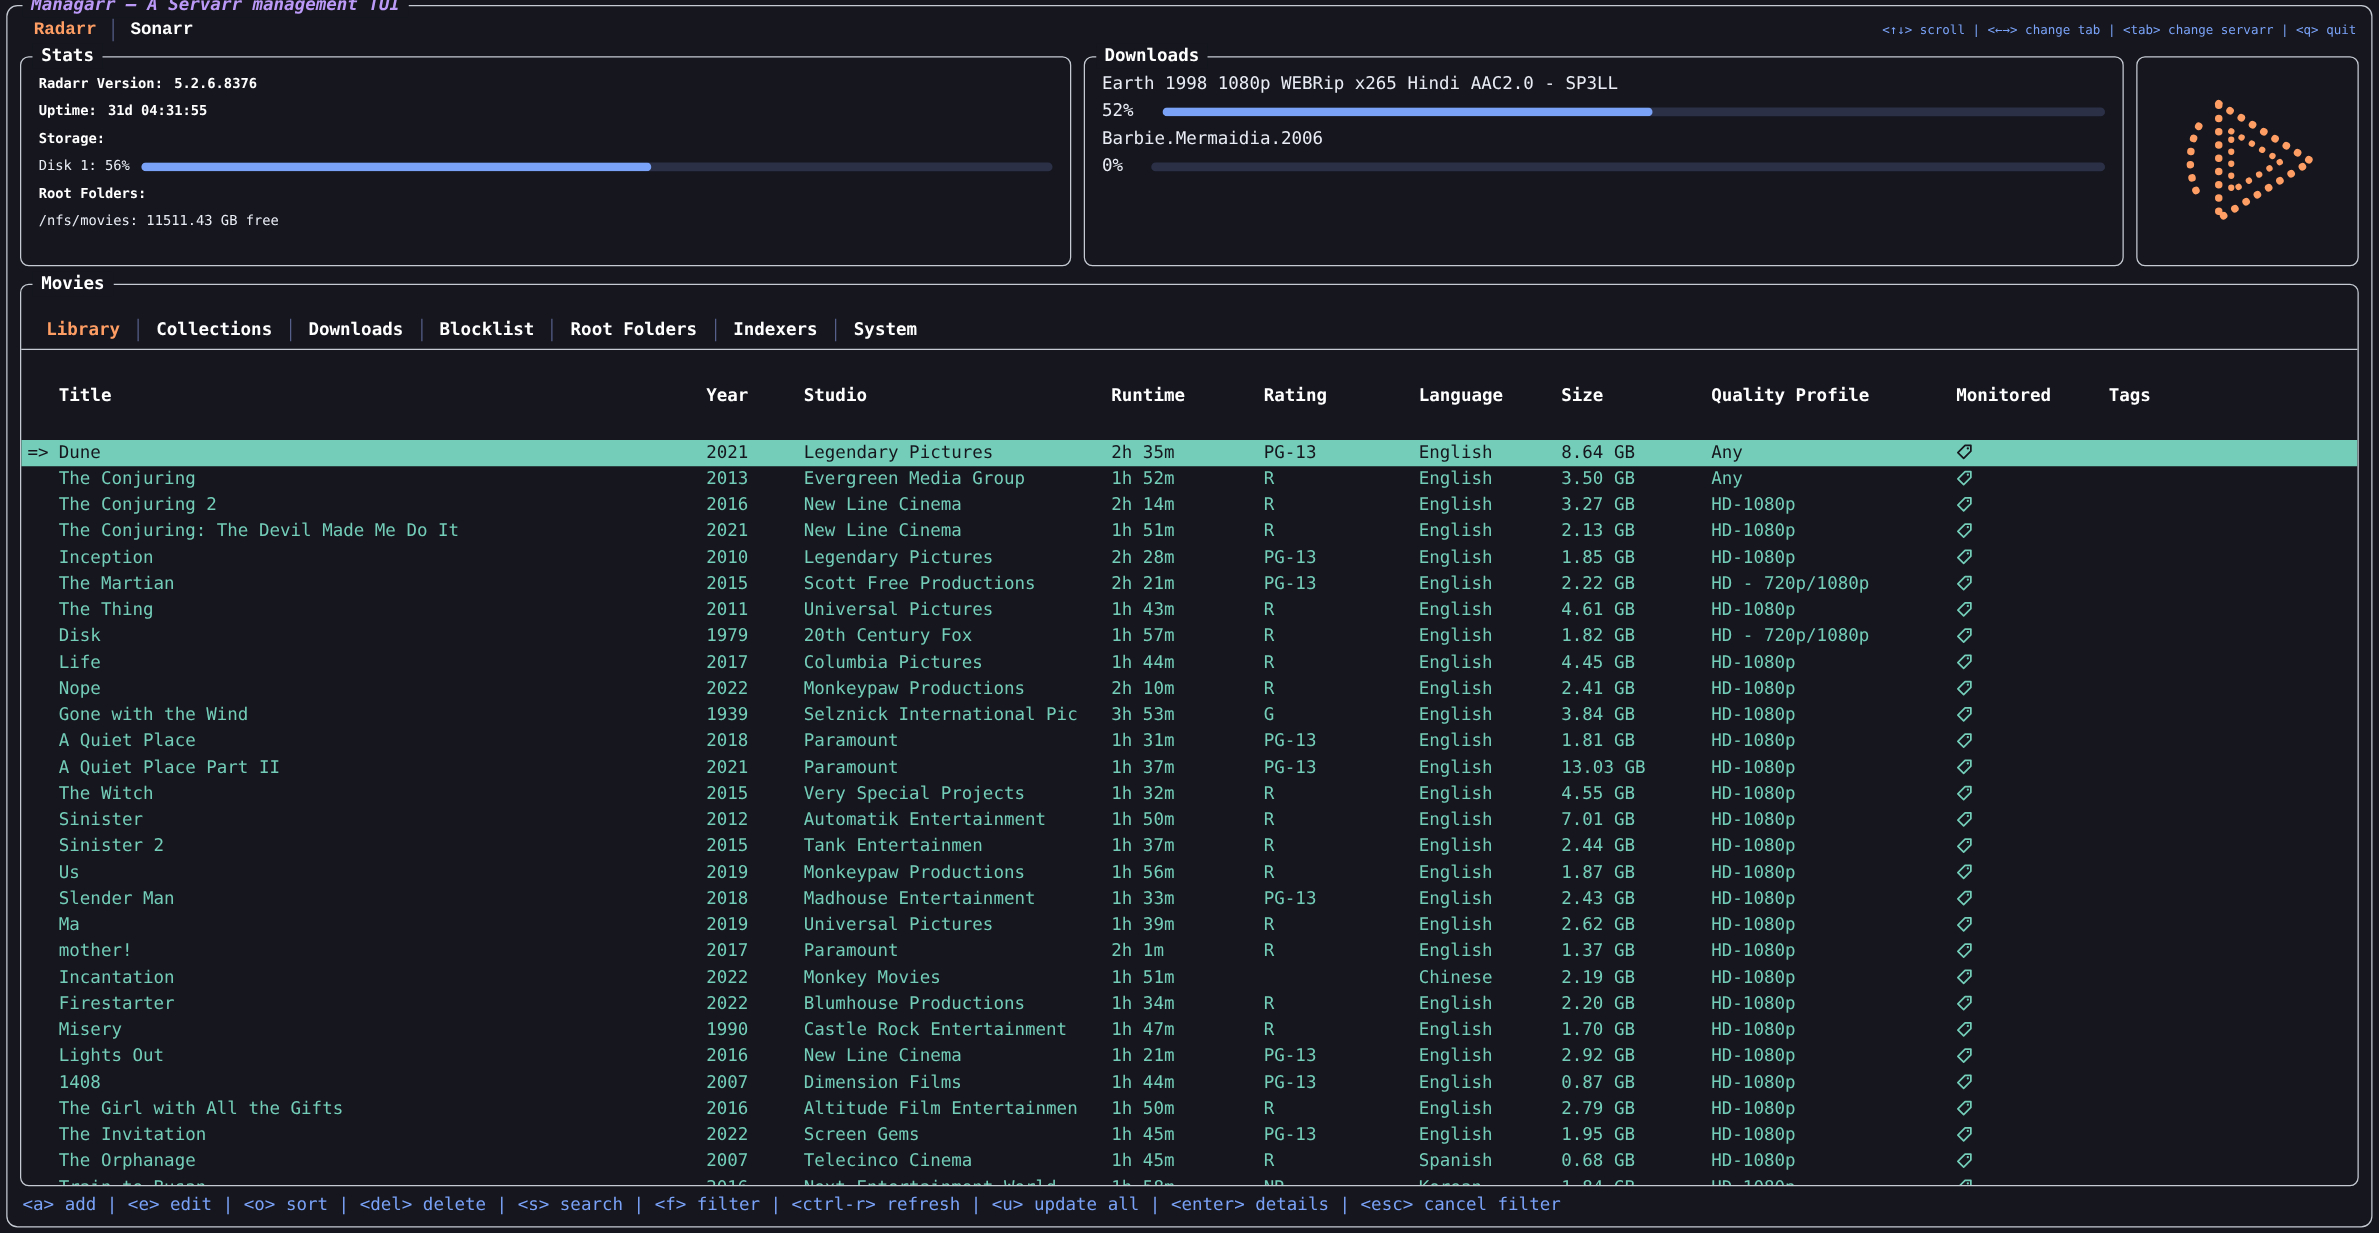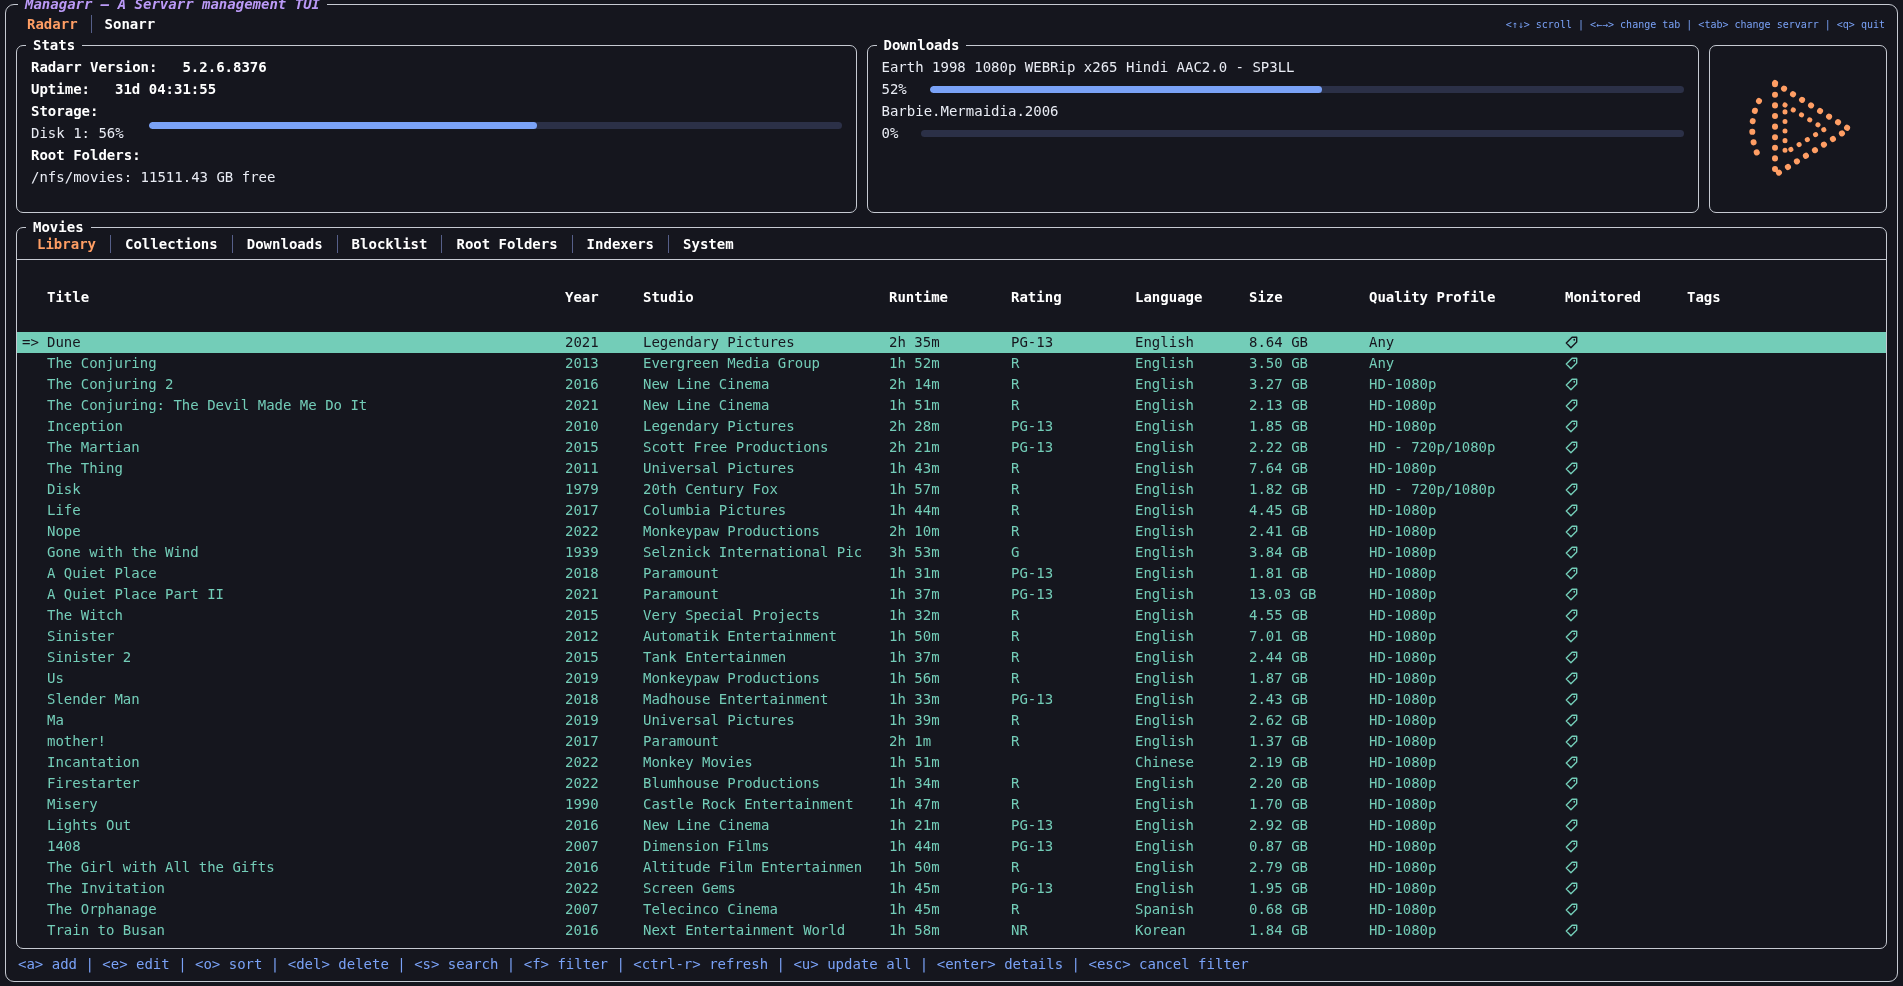"Radarr" .servarr-tabs { font-family: none -> Liberation Mono, monospace }
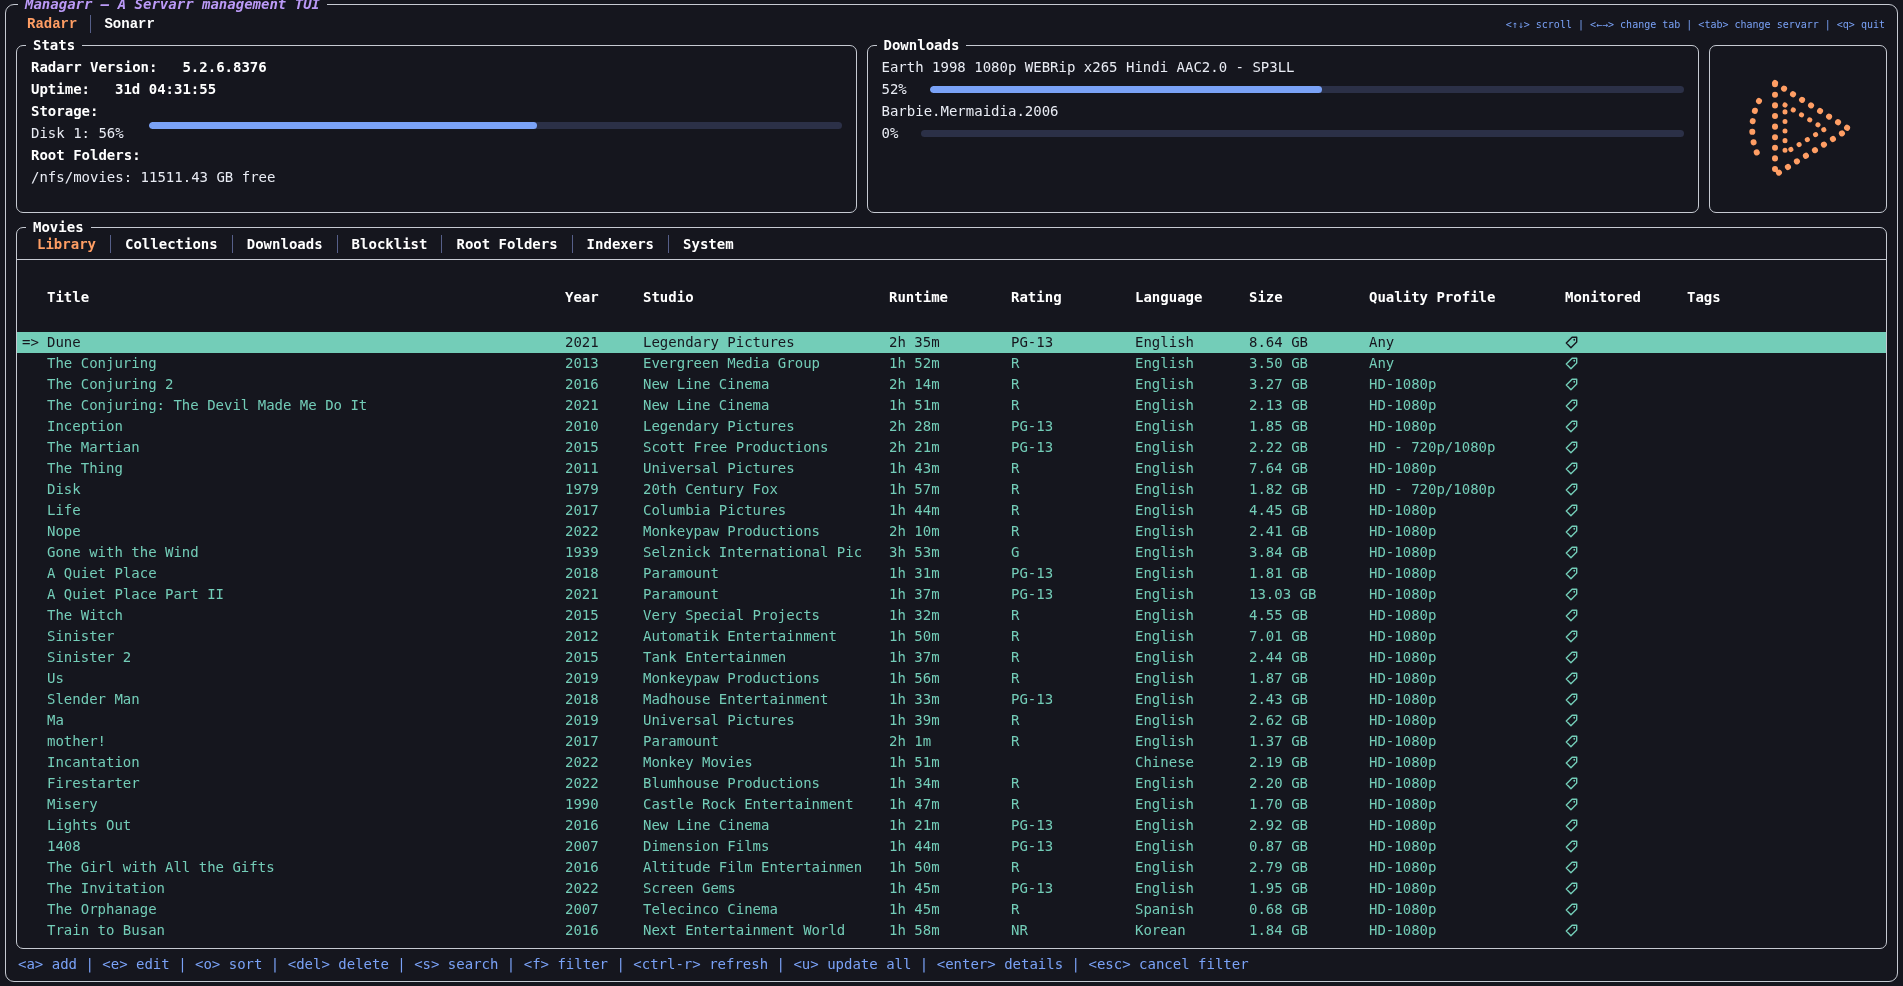"Radarr Version:" .stat-line { align-items: flex-start -> center; font-size: 14px -> 11px; gap: 25px -> 9px }
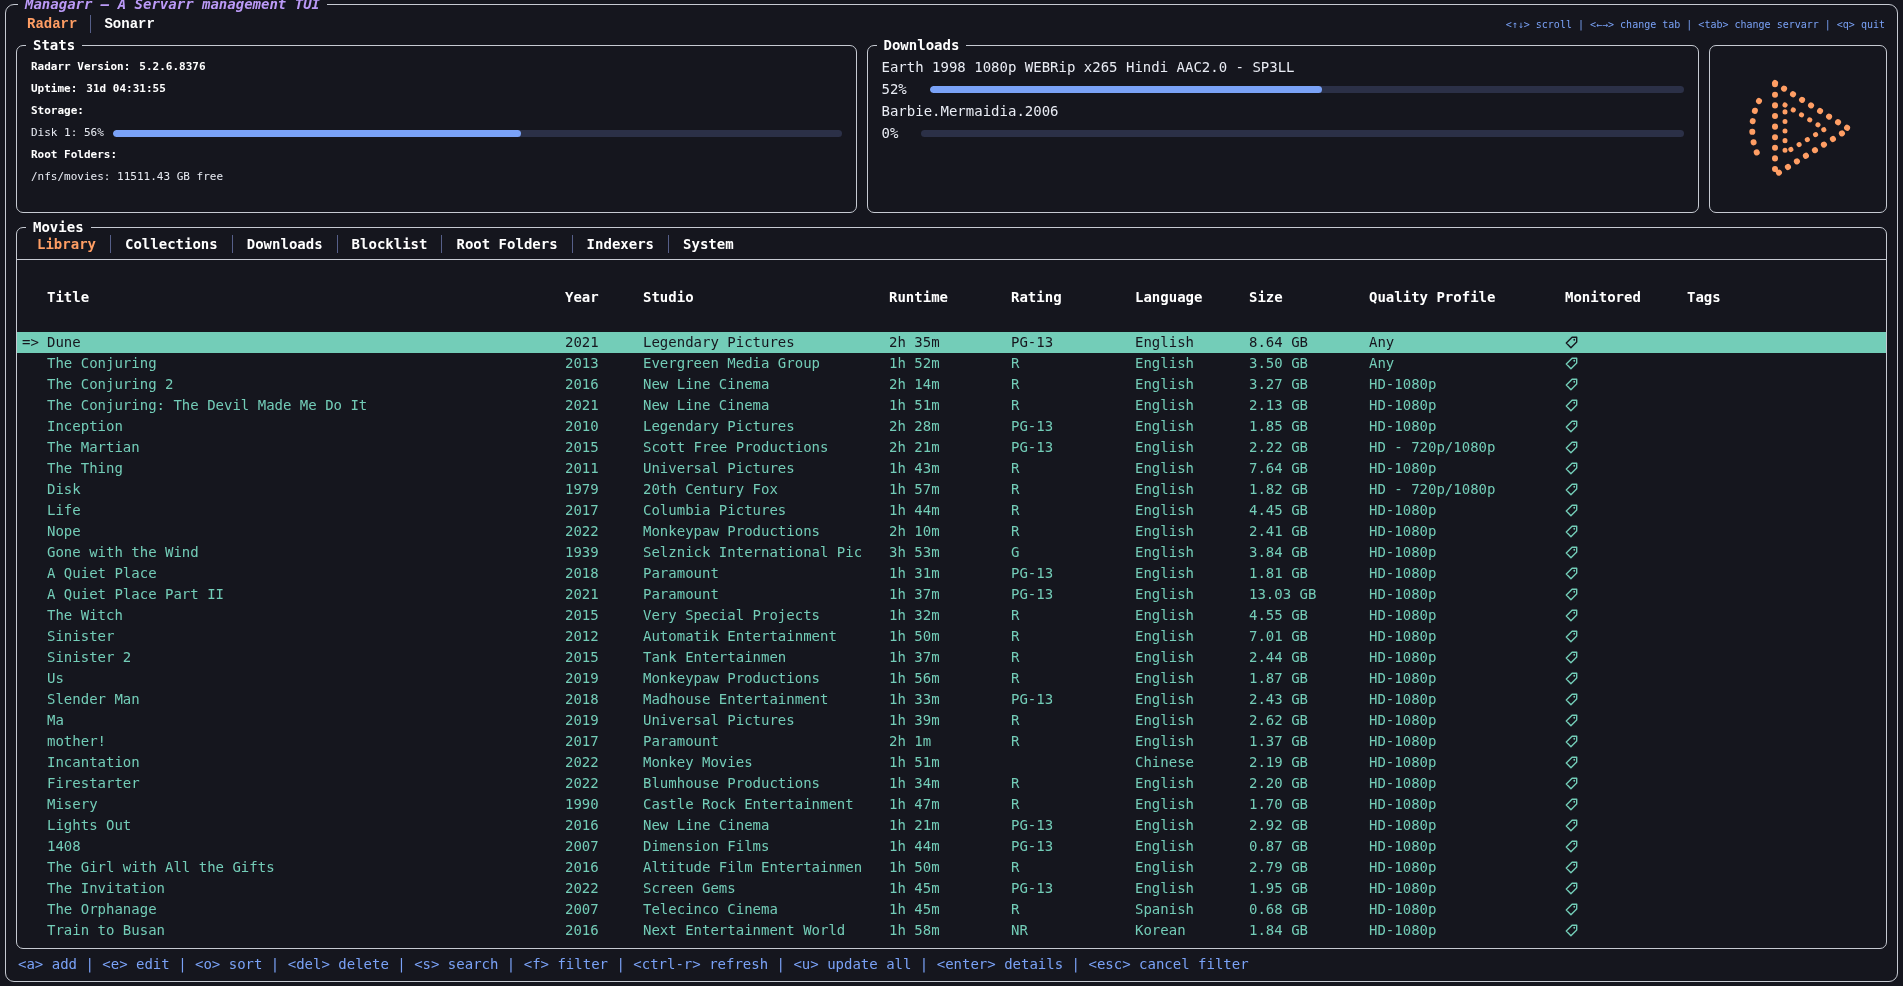"Library" .movie-tabs { margin-top: none -> 20px }
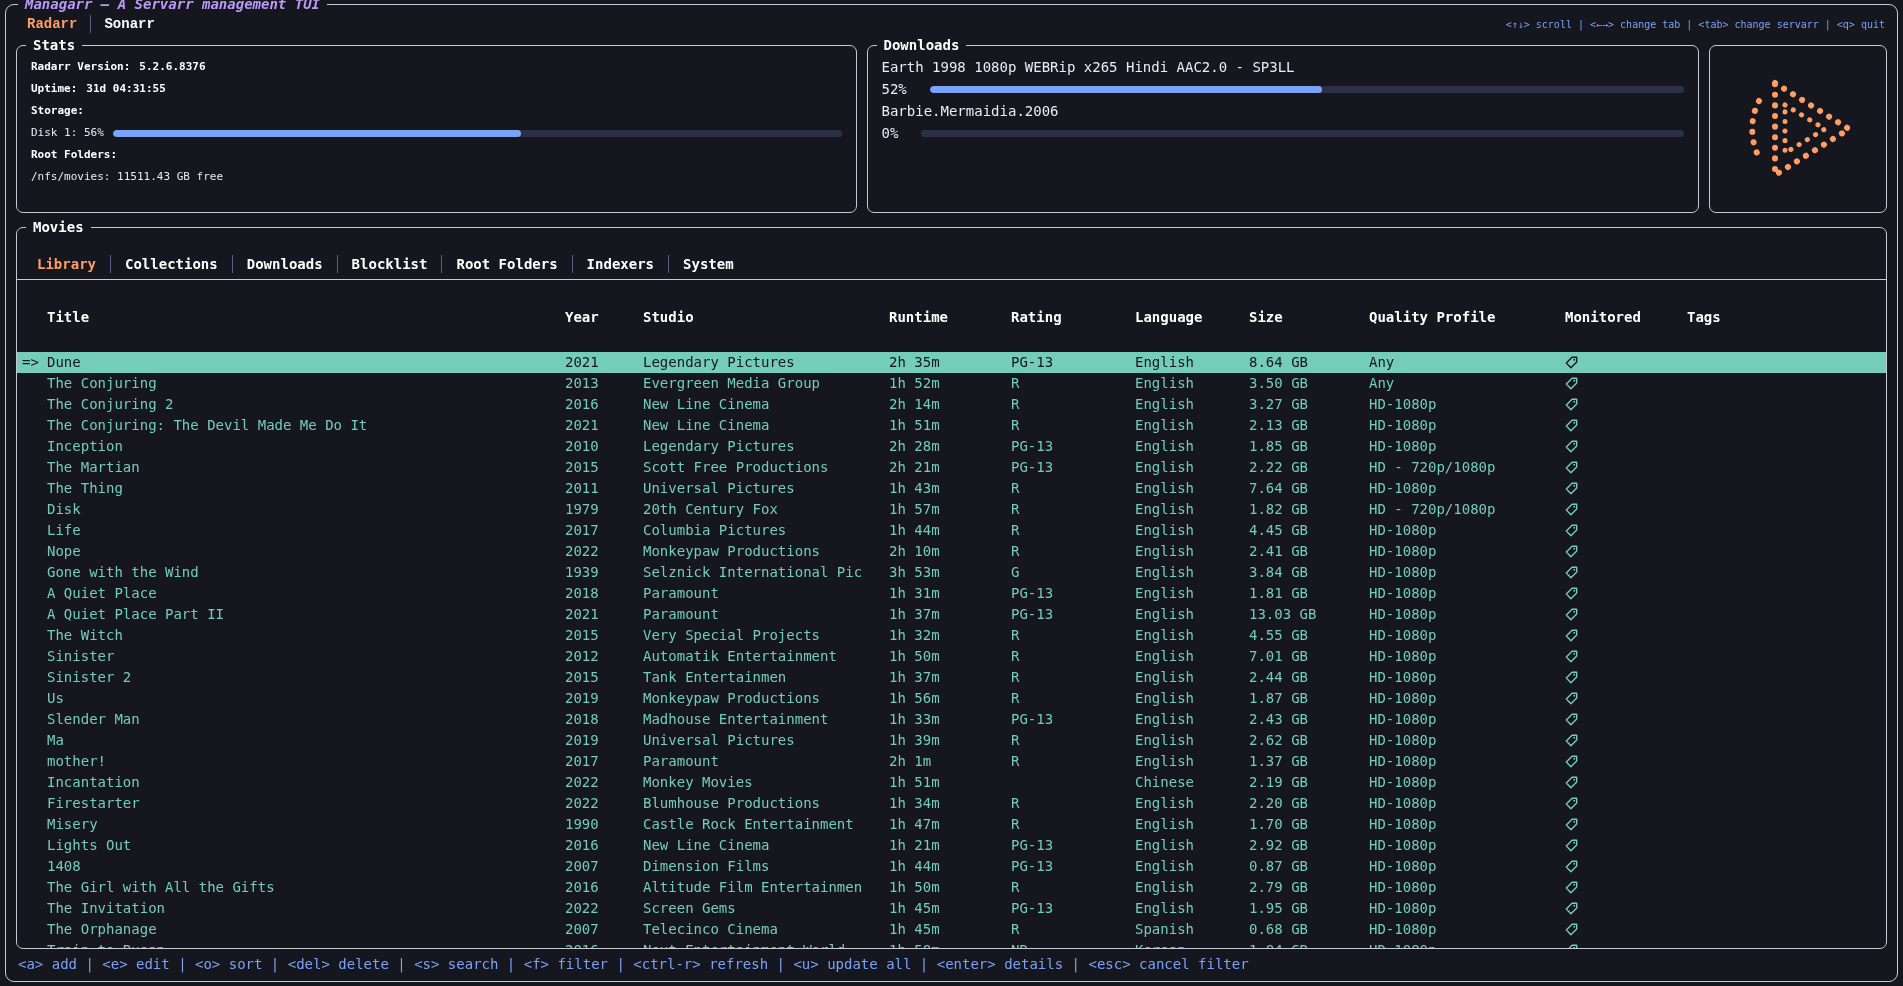"7.64 GB" span.cell { text: 7.64 -> 4.61 }
